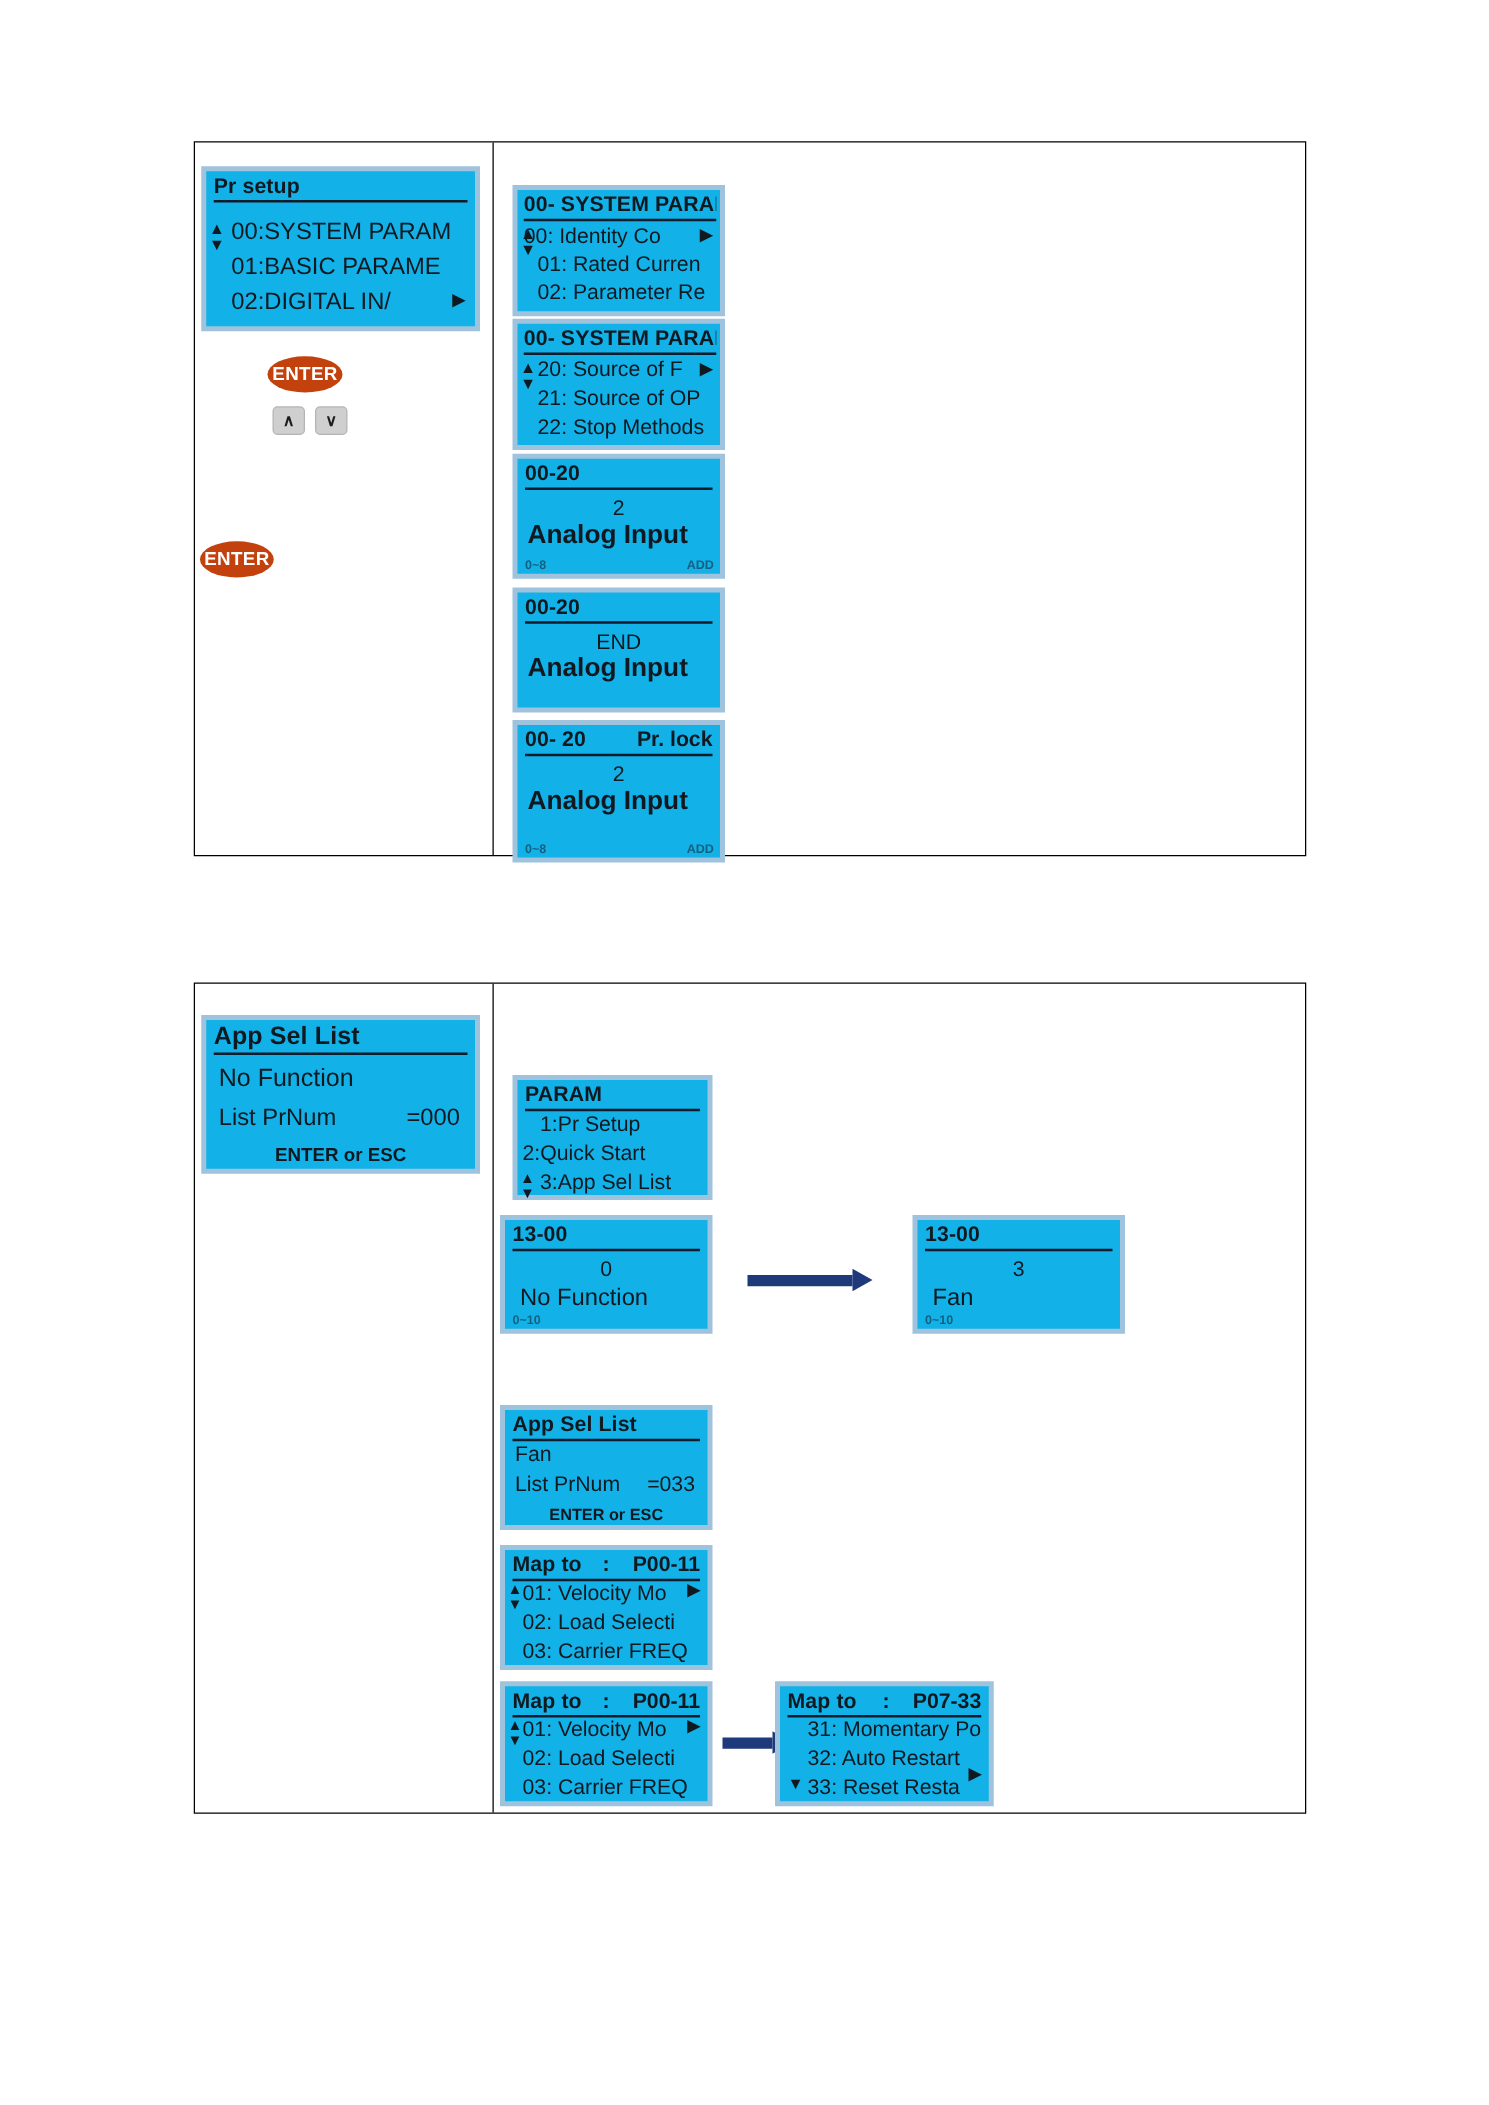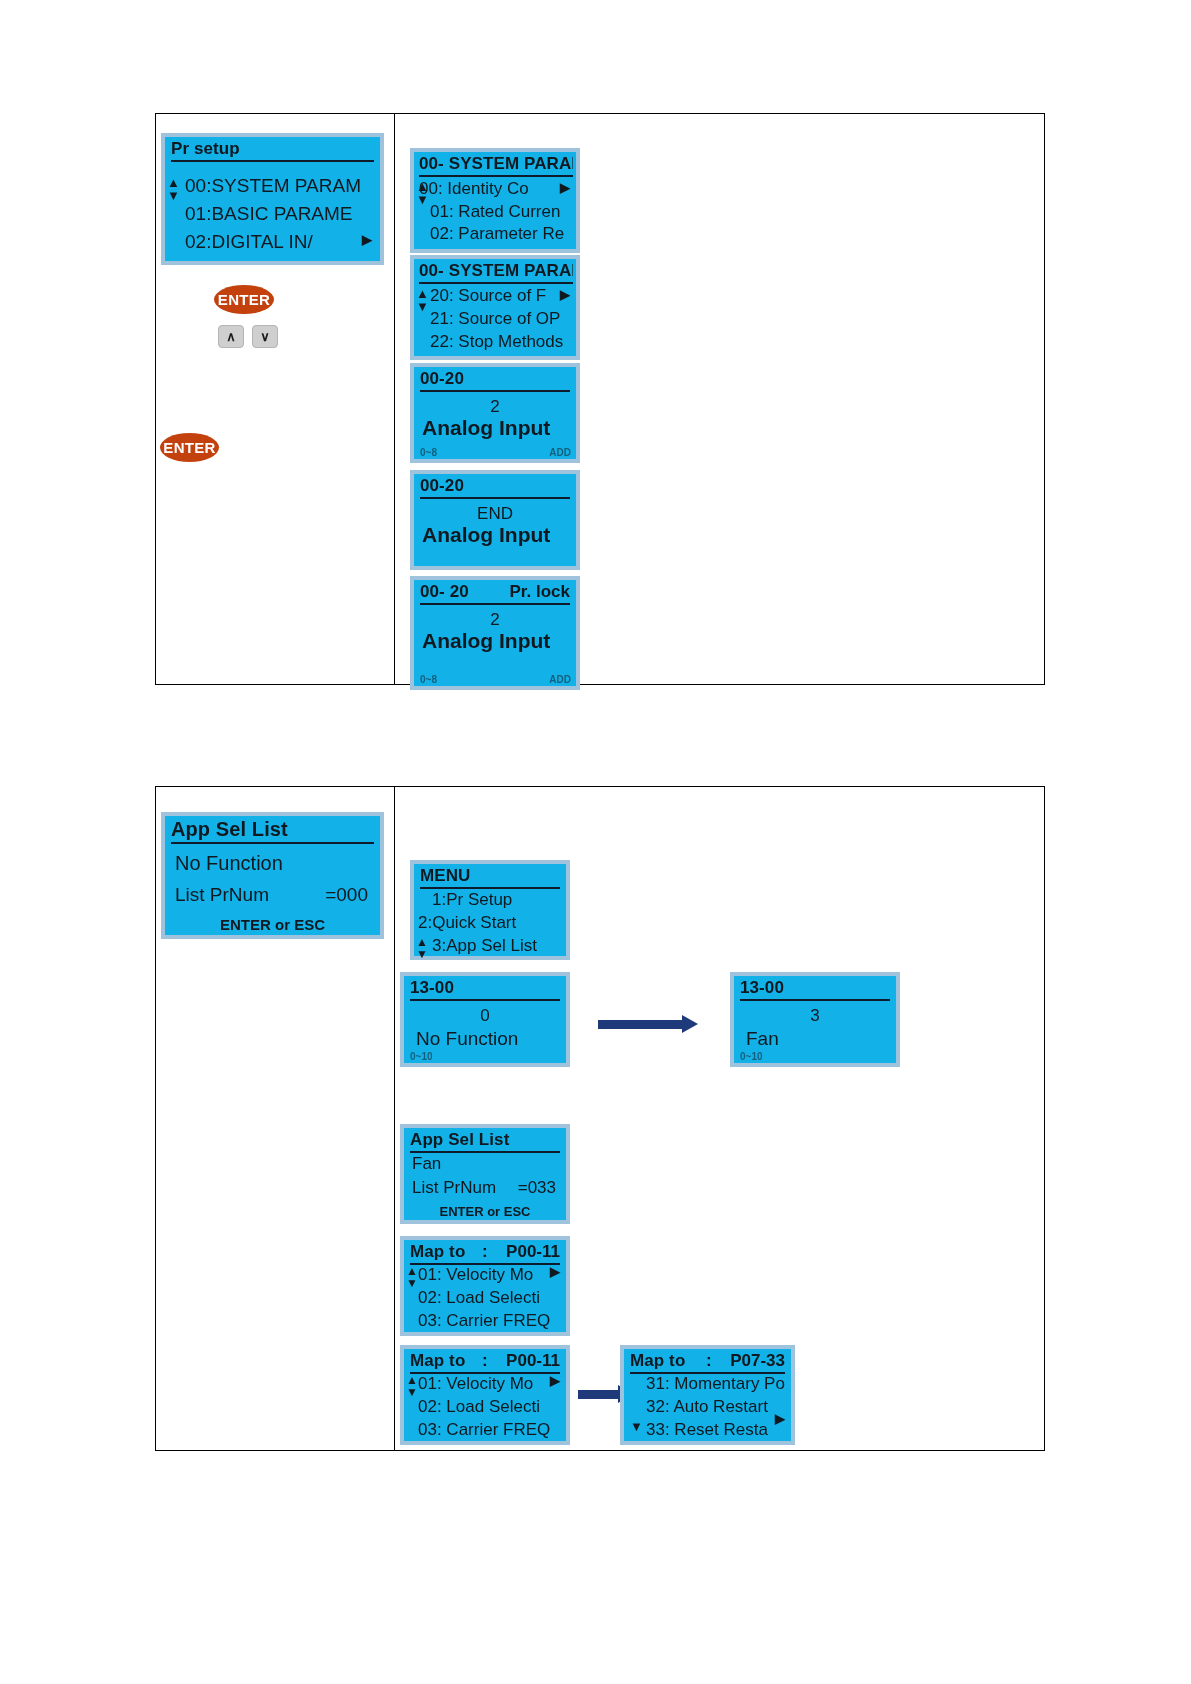"MENU" div.lcd-title { text: MENU -> PARAM }
